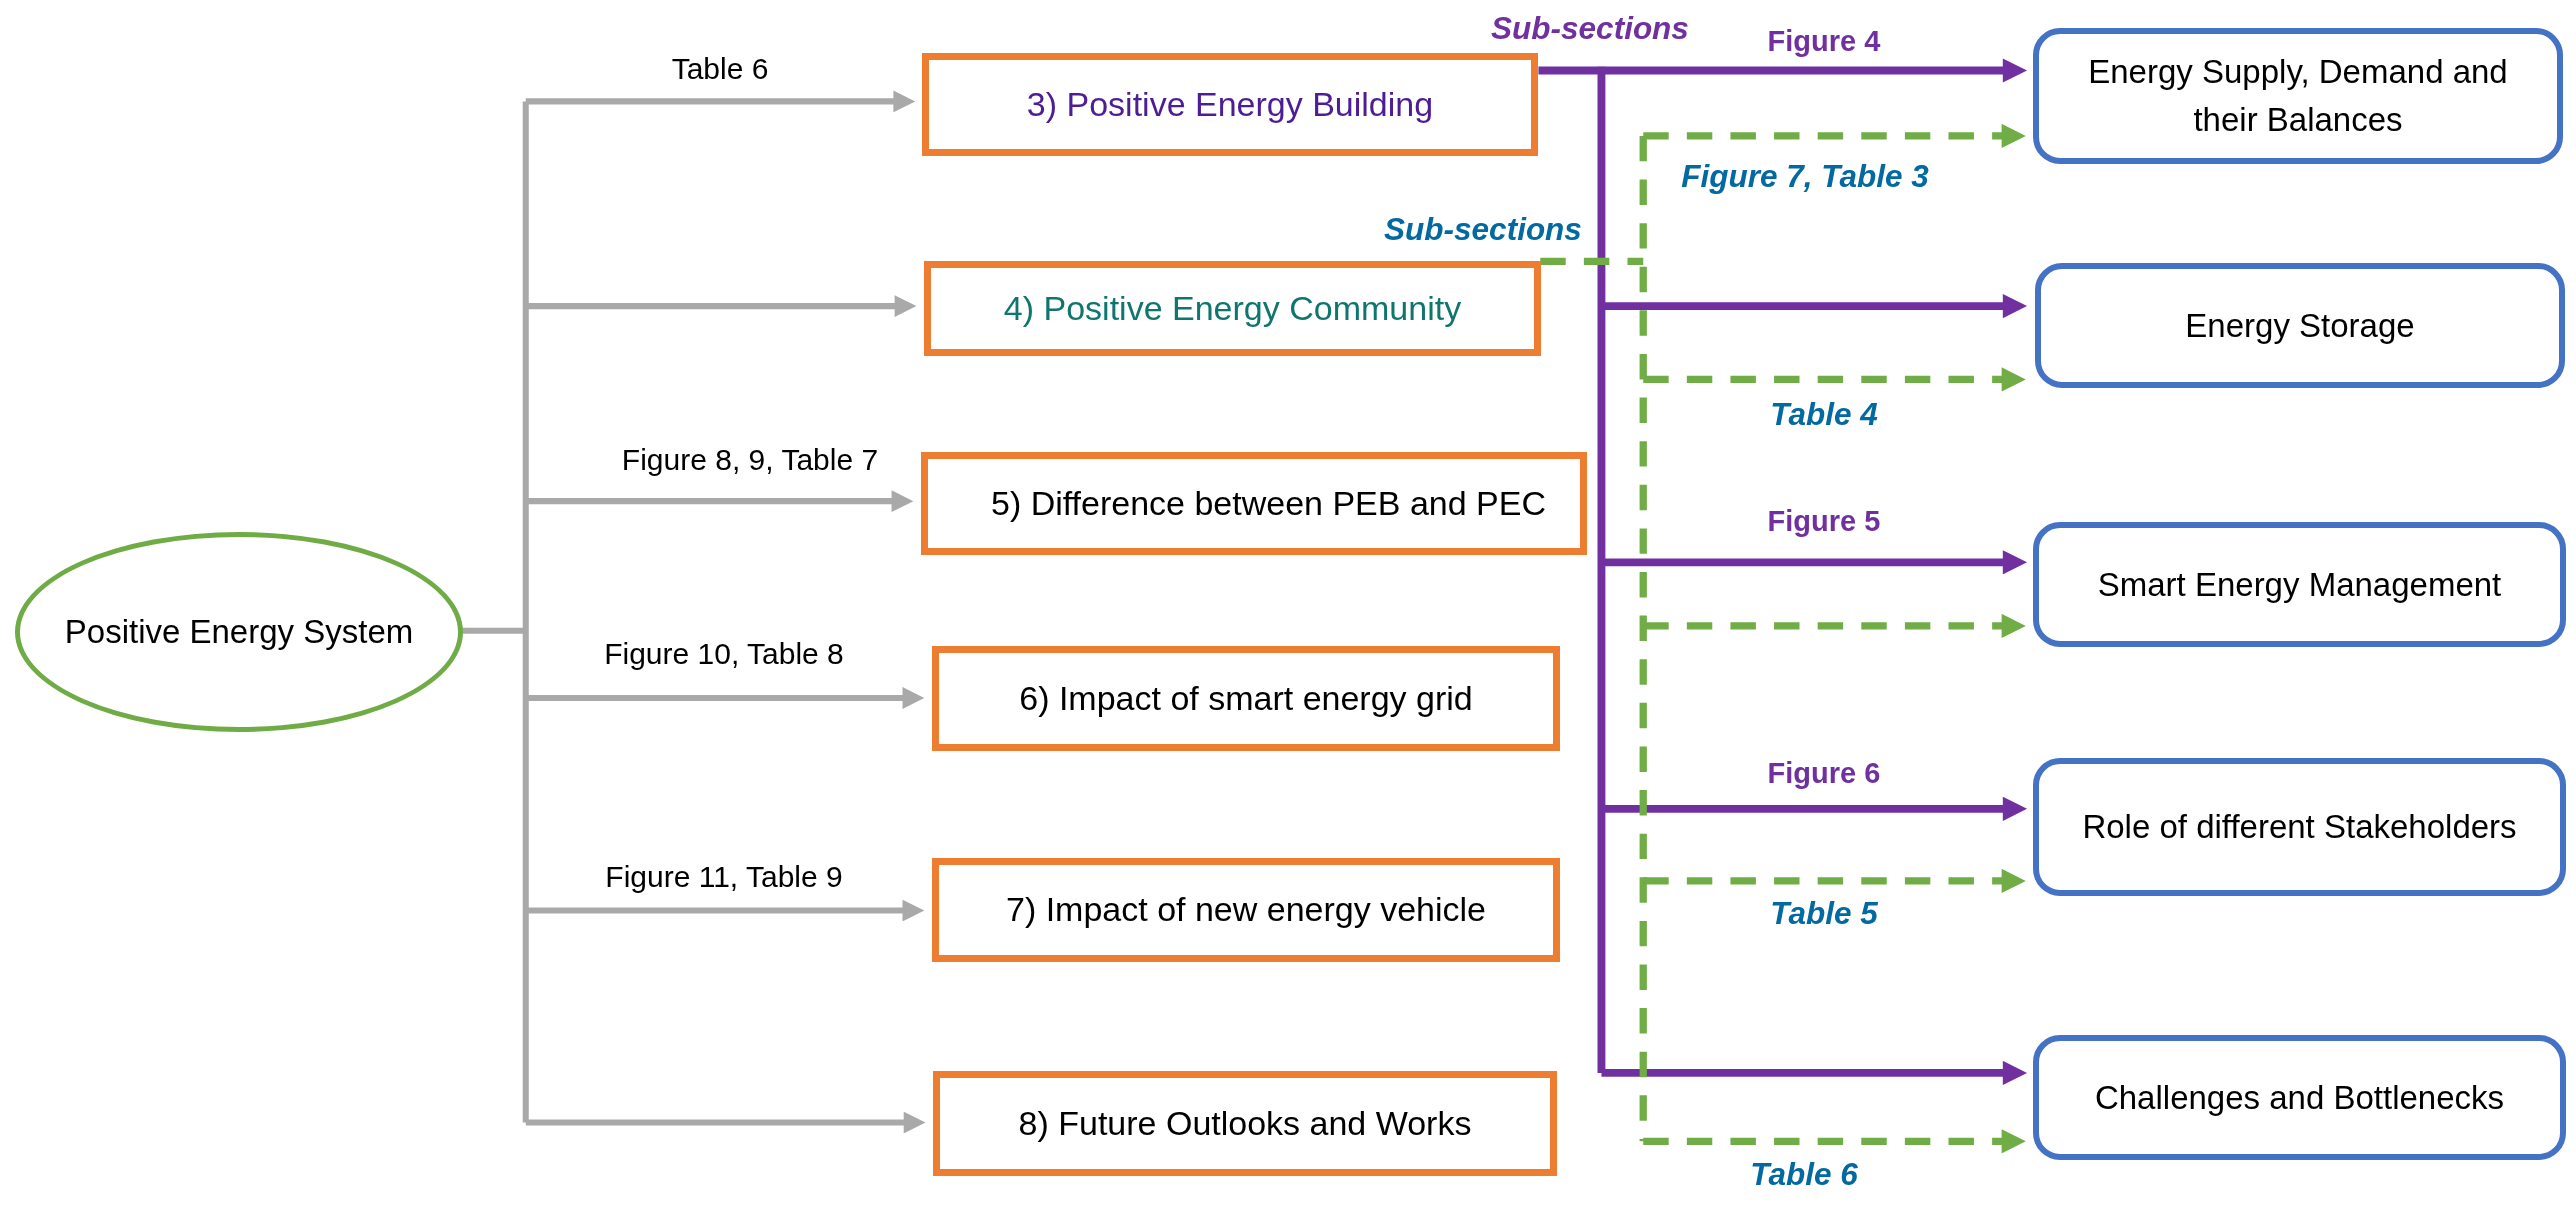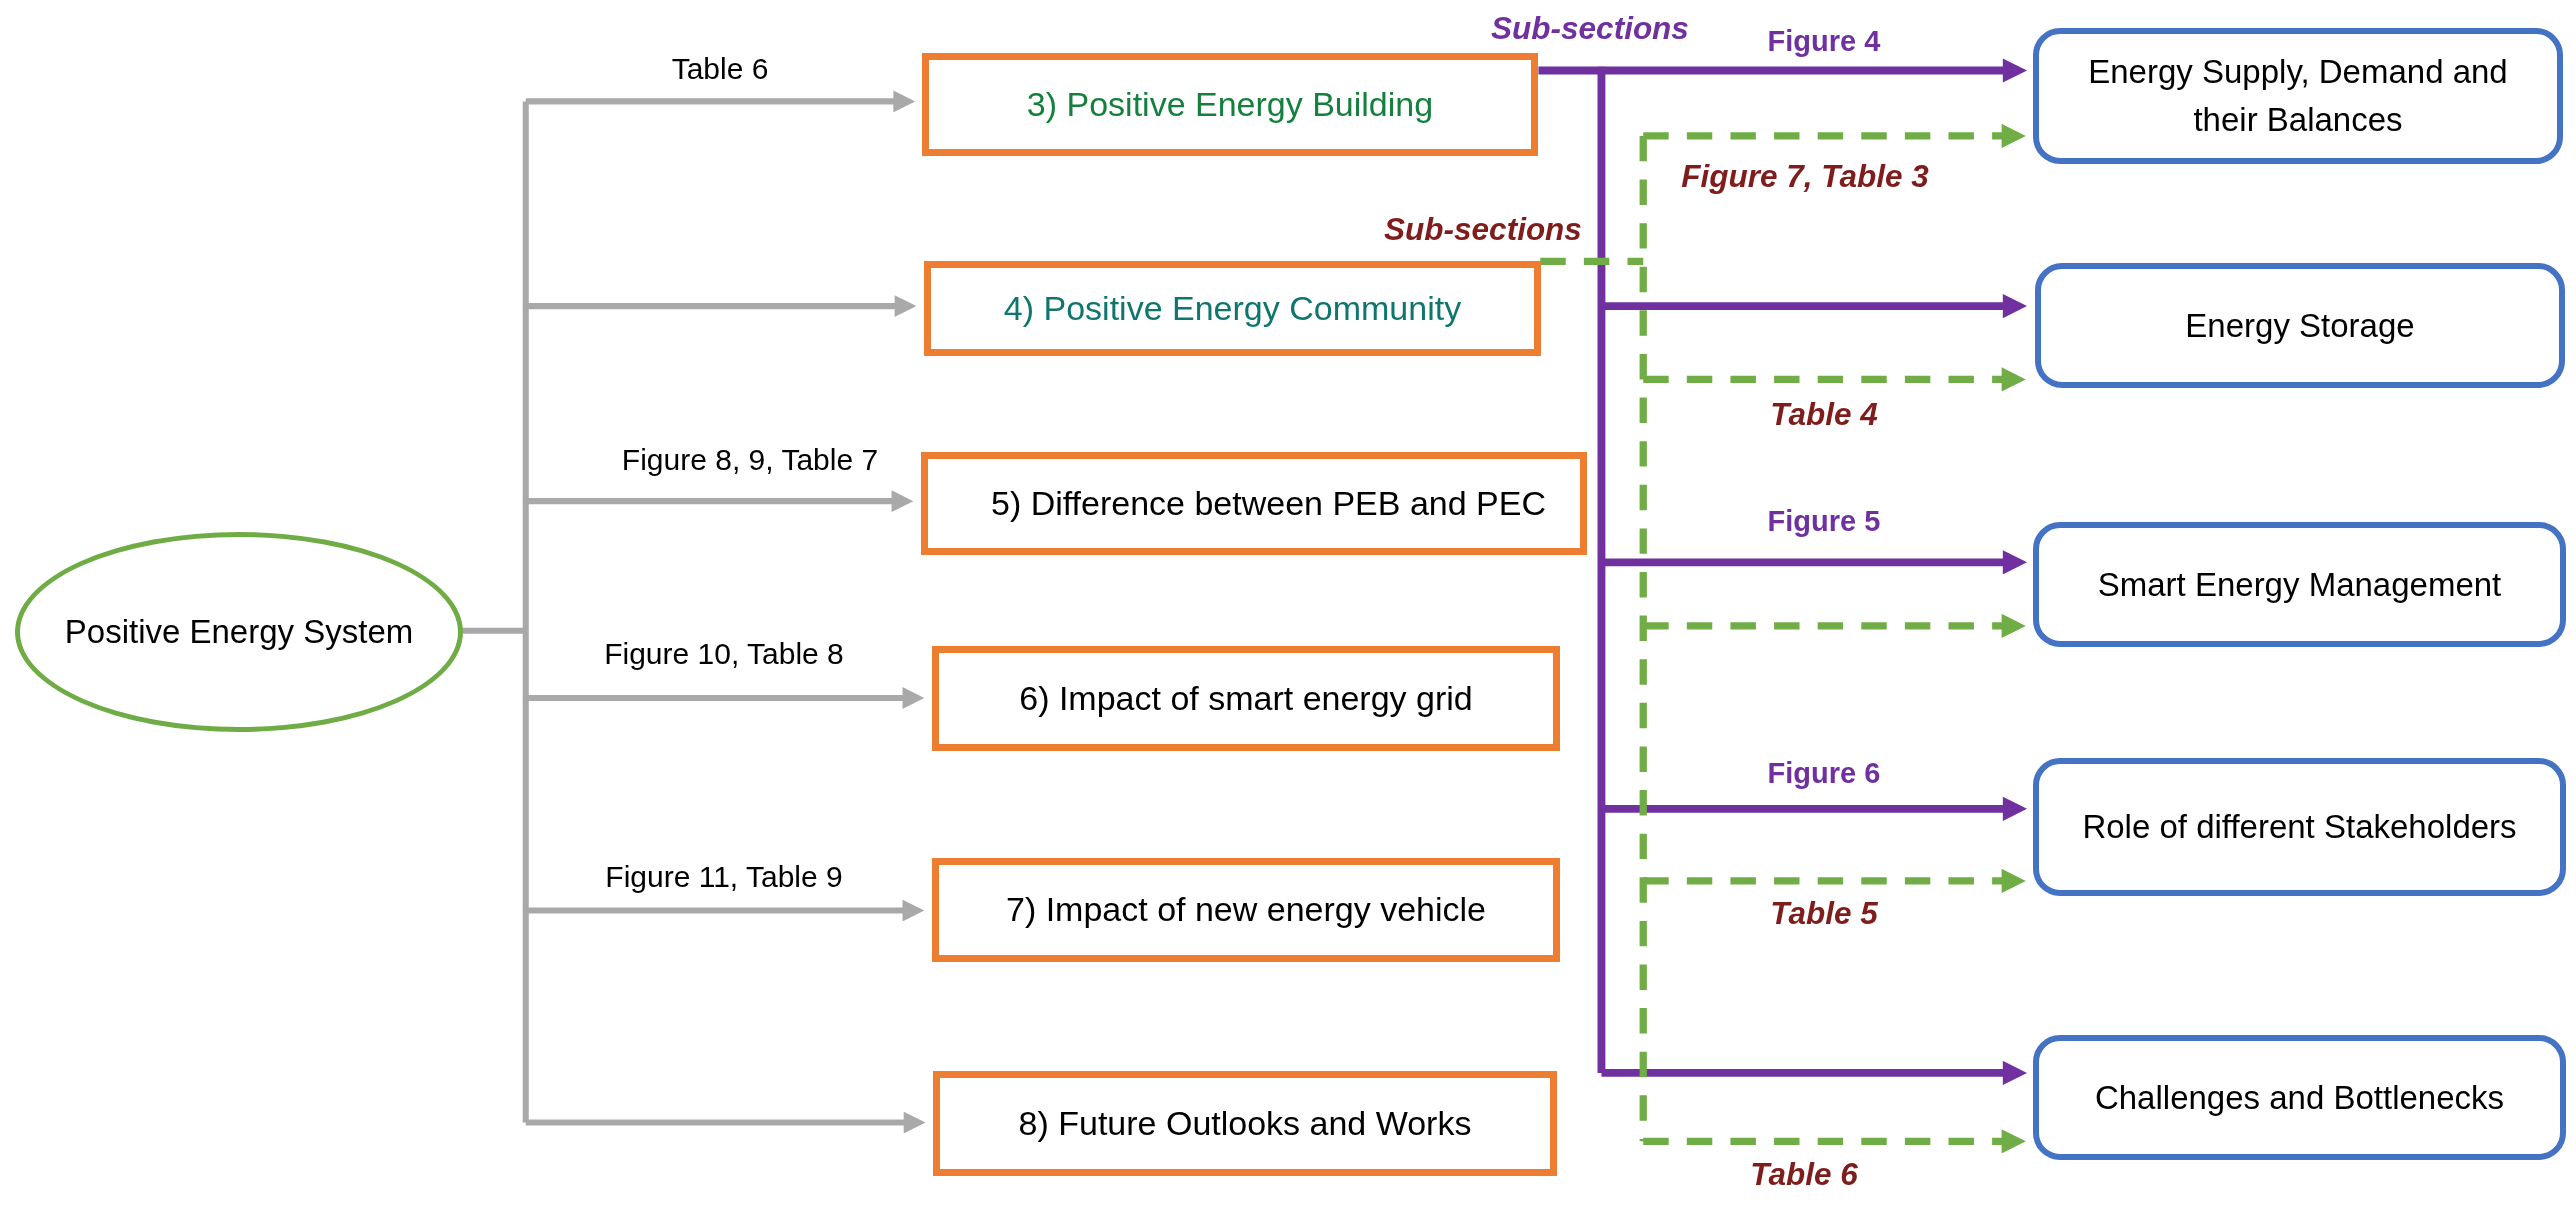"3) Positive Energy Building" .section.txt-purple { color: #15803d -> #4c1d95 }
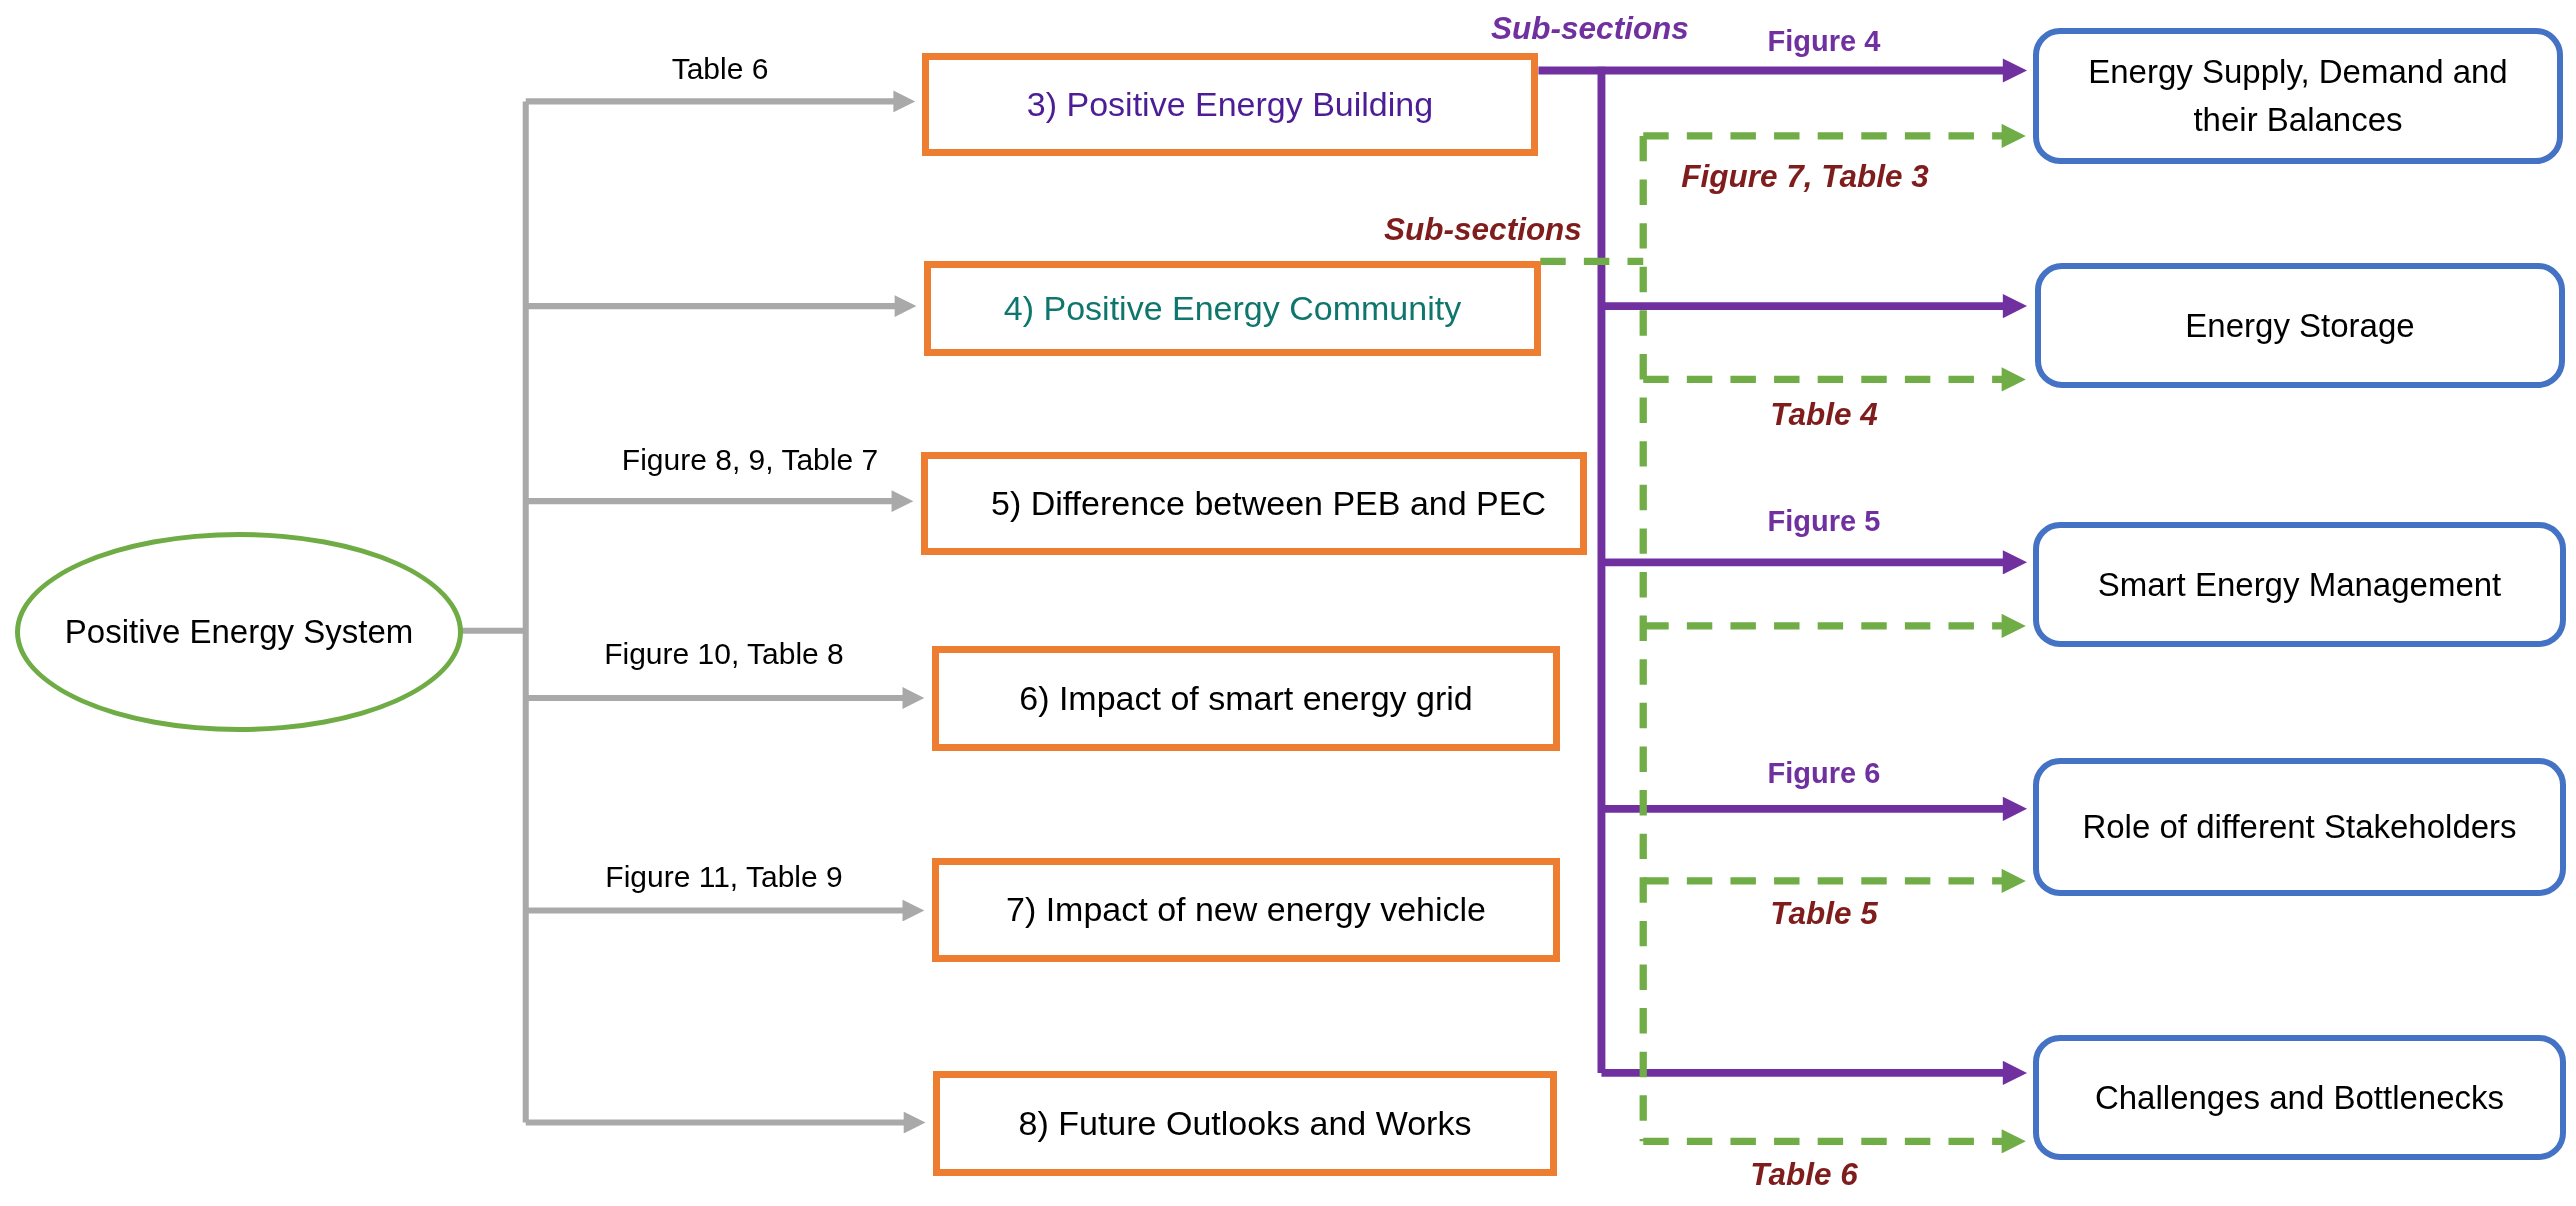"Figure 7, Table 3" .lbl.green { color: #7f1d1d -> #0369a1 }
